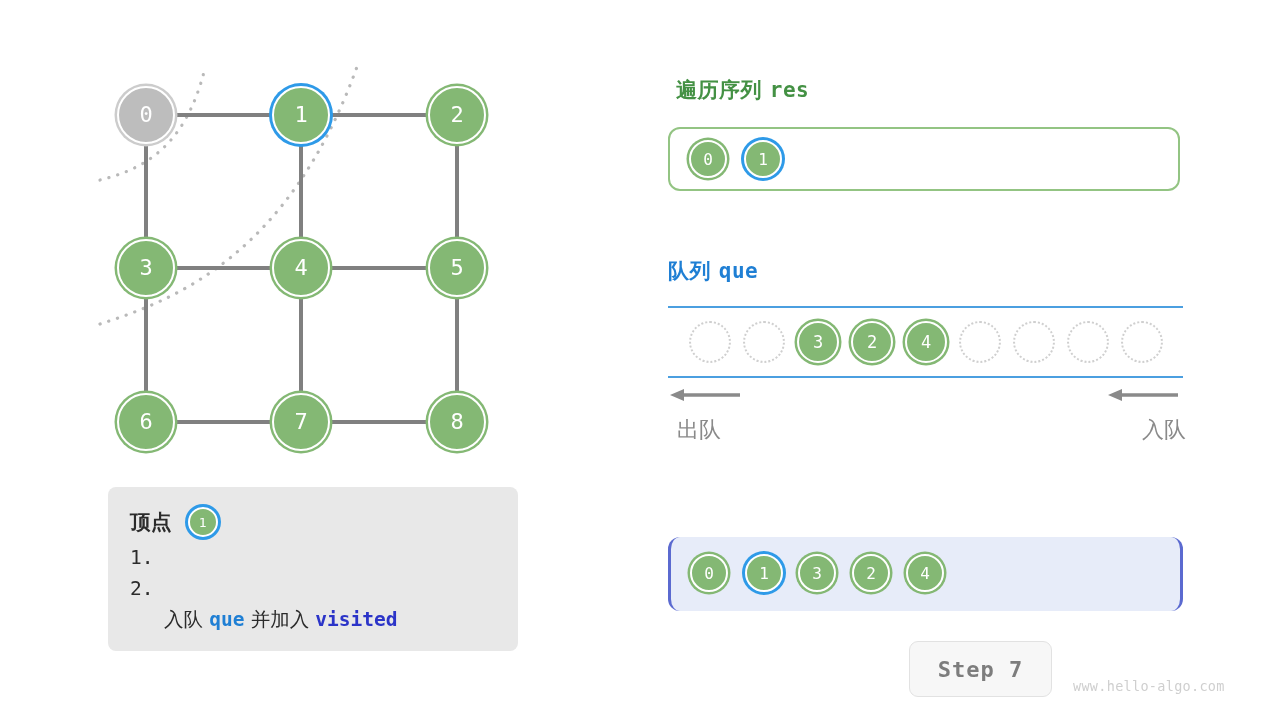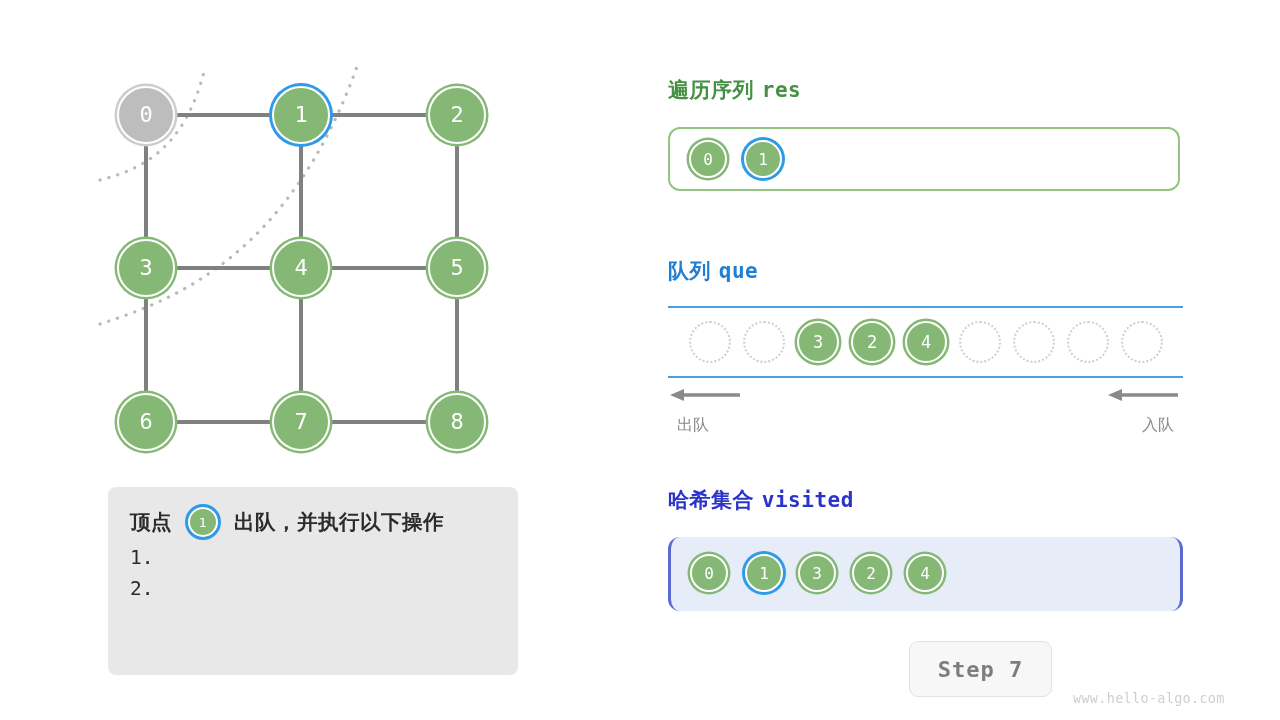"遍历序列 res" .title-green { margin-left: none -> 8px }
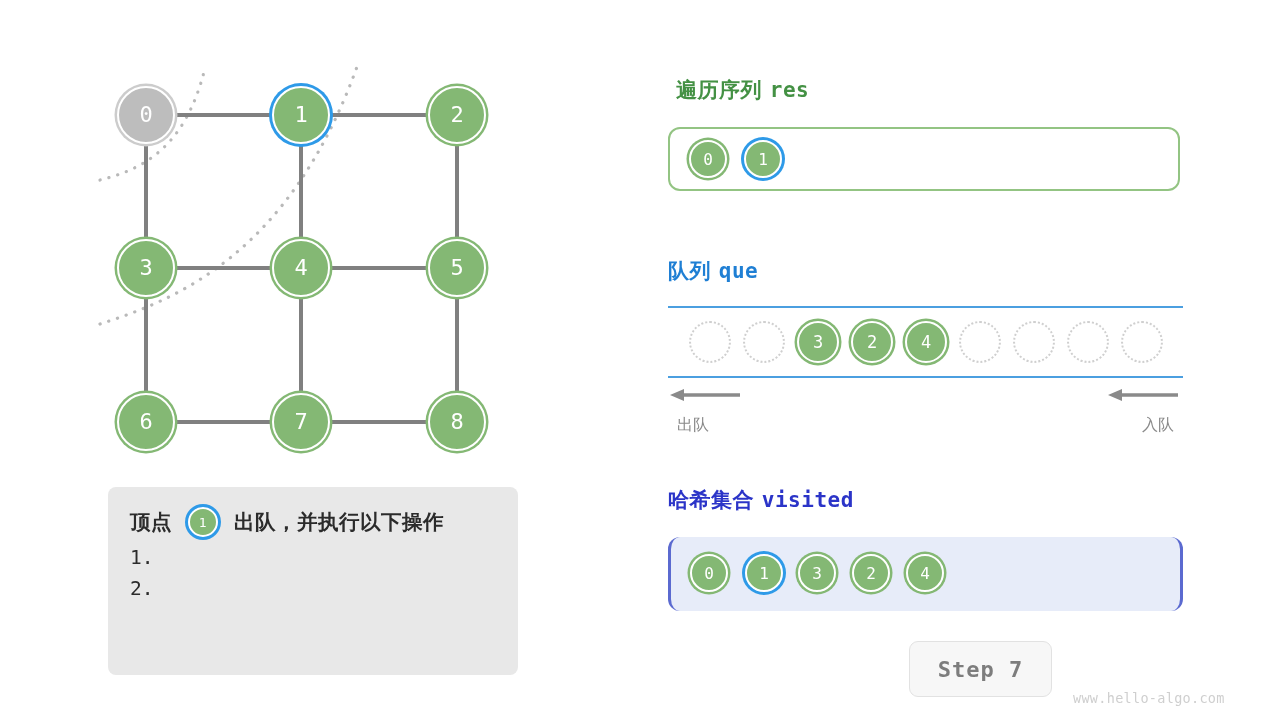"出队" .arr-label { font-size: 16px -> 22px }
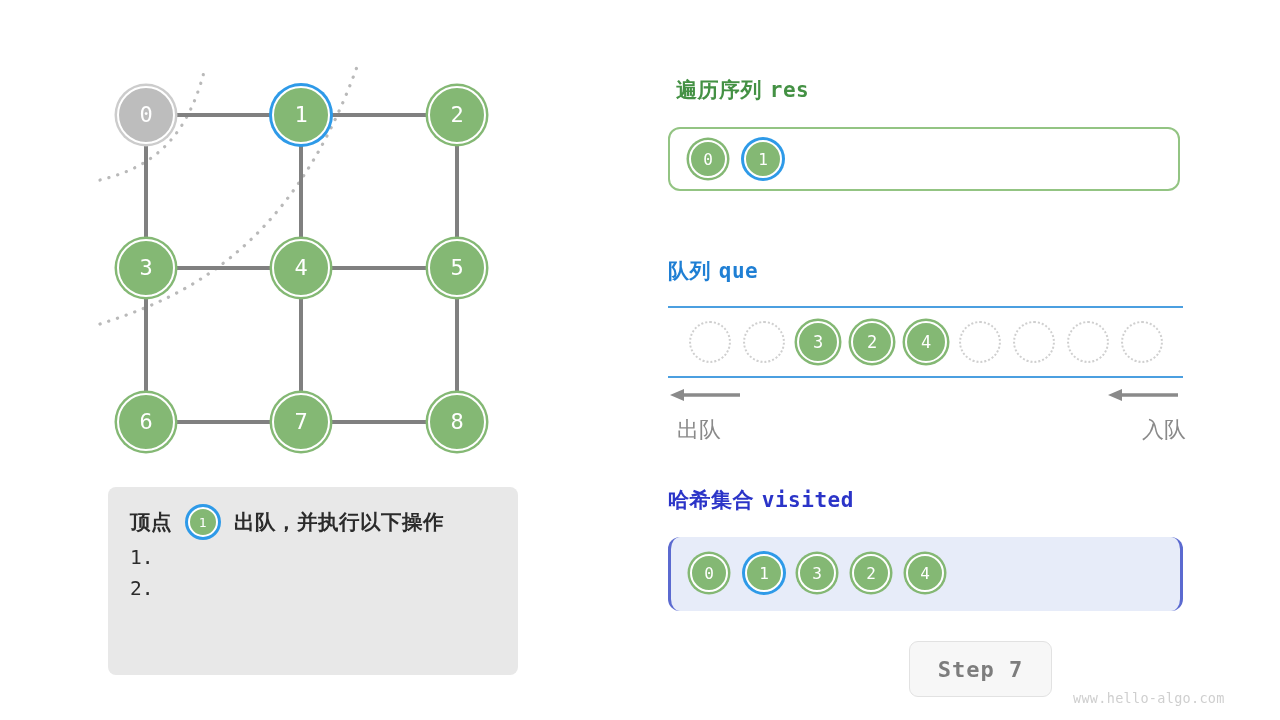"哈希集合 visited" div.sec-title { html: <div> <span>哈希集合</span> <span>visited</span> </div> -> none }
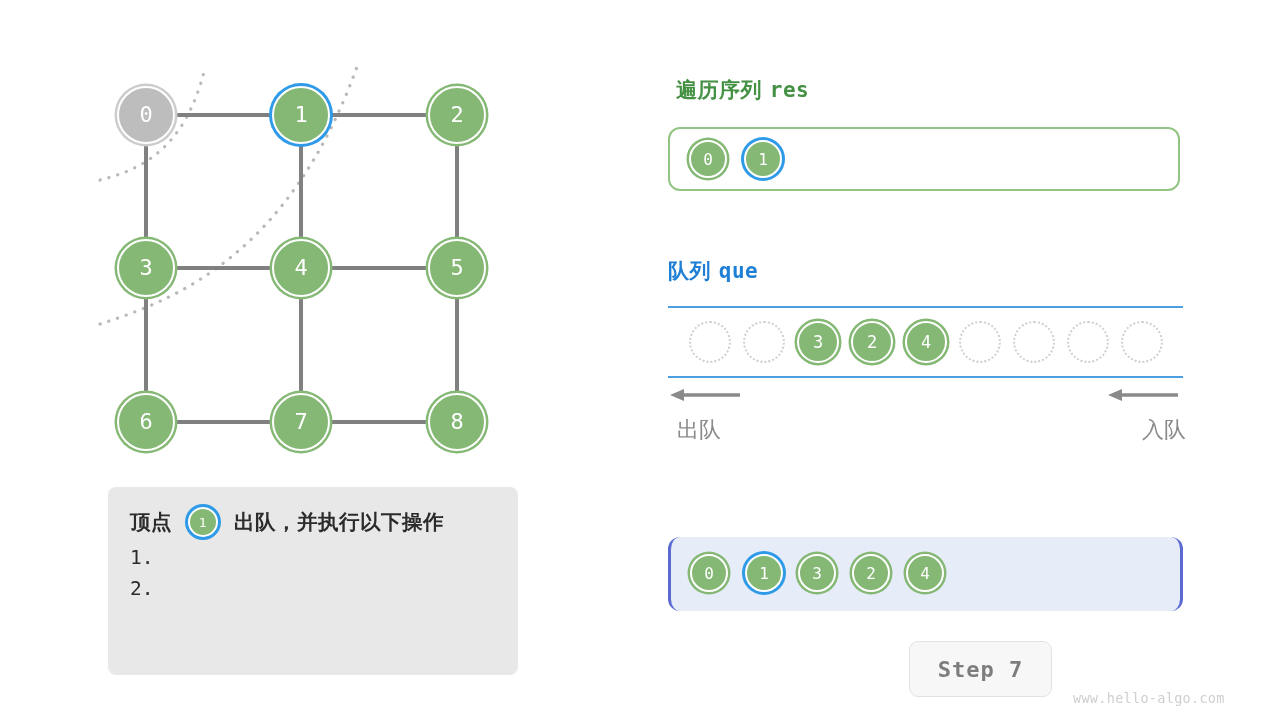"顶点" #info-card { height: 188px -> 164px }
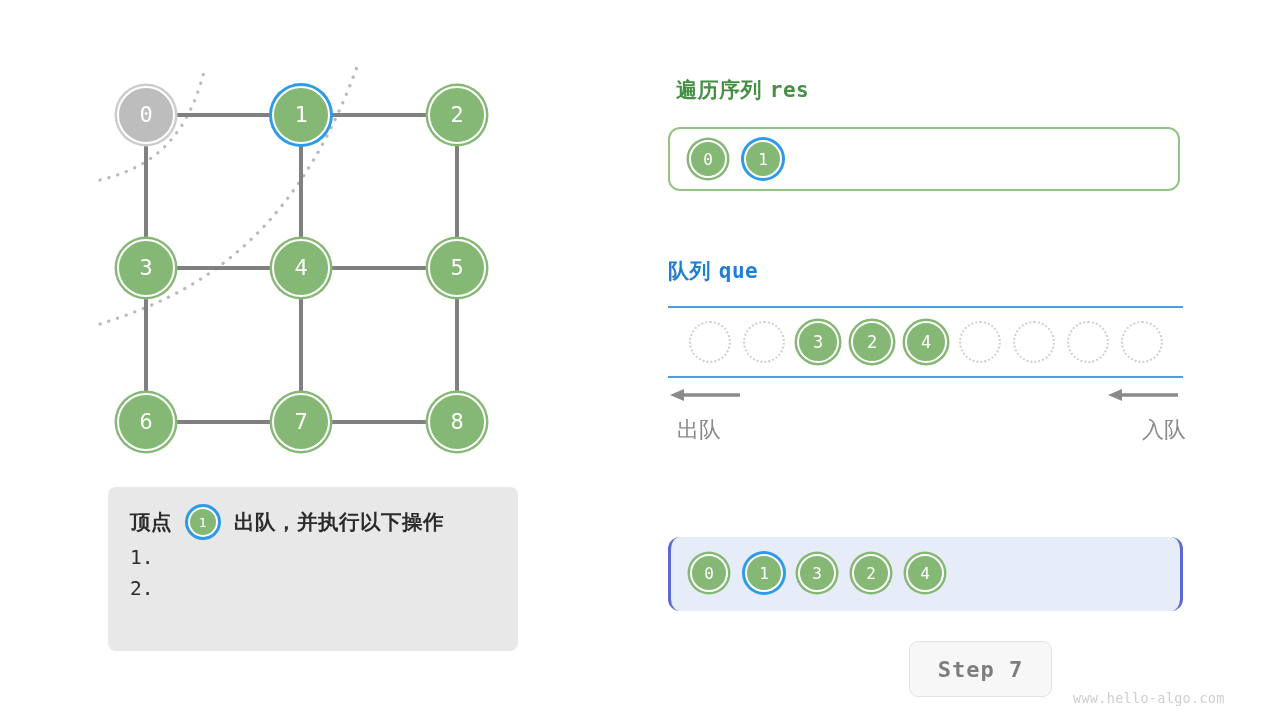"出队，并执行以下操作" span { html: <span>出队，并执行以下操作</span> -> none }
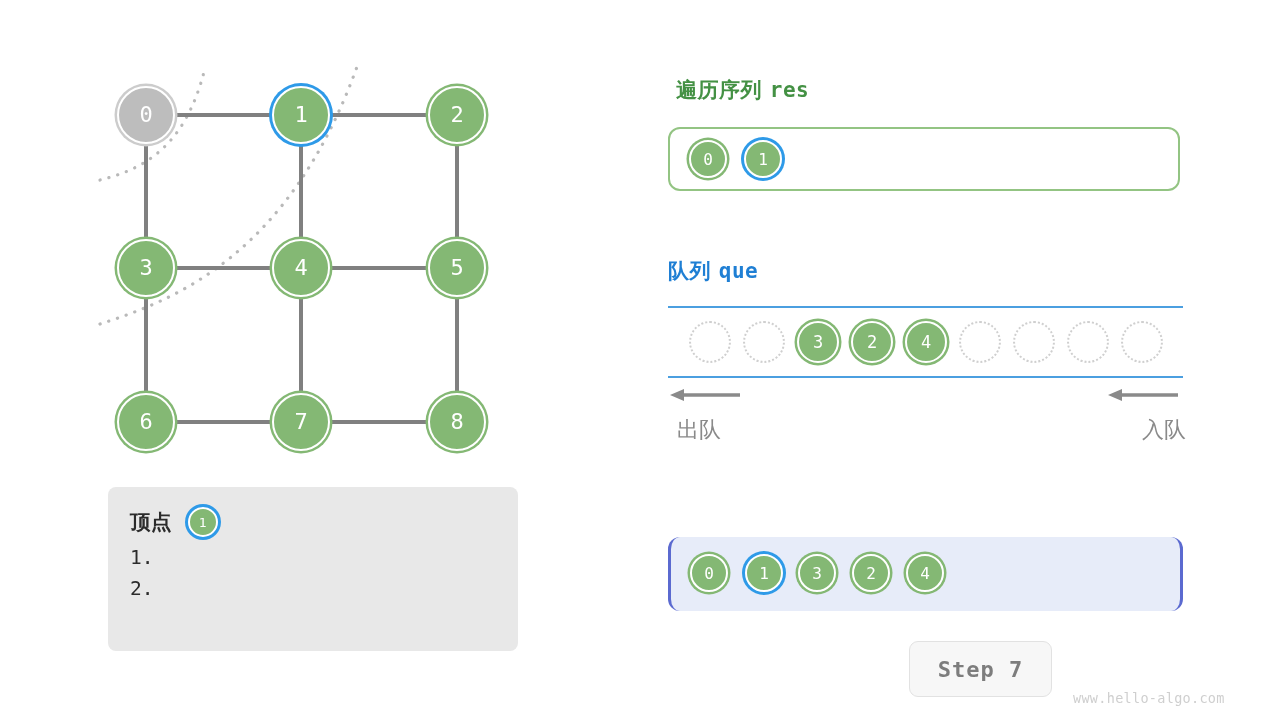"入队 que 并加入 visited" div.info-line { html: none -> <div> <span></span> <span> <span>入队</span> <span>que</span> <span>并加入</span> <span>visited</span> </span> </div> }
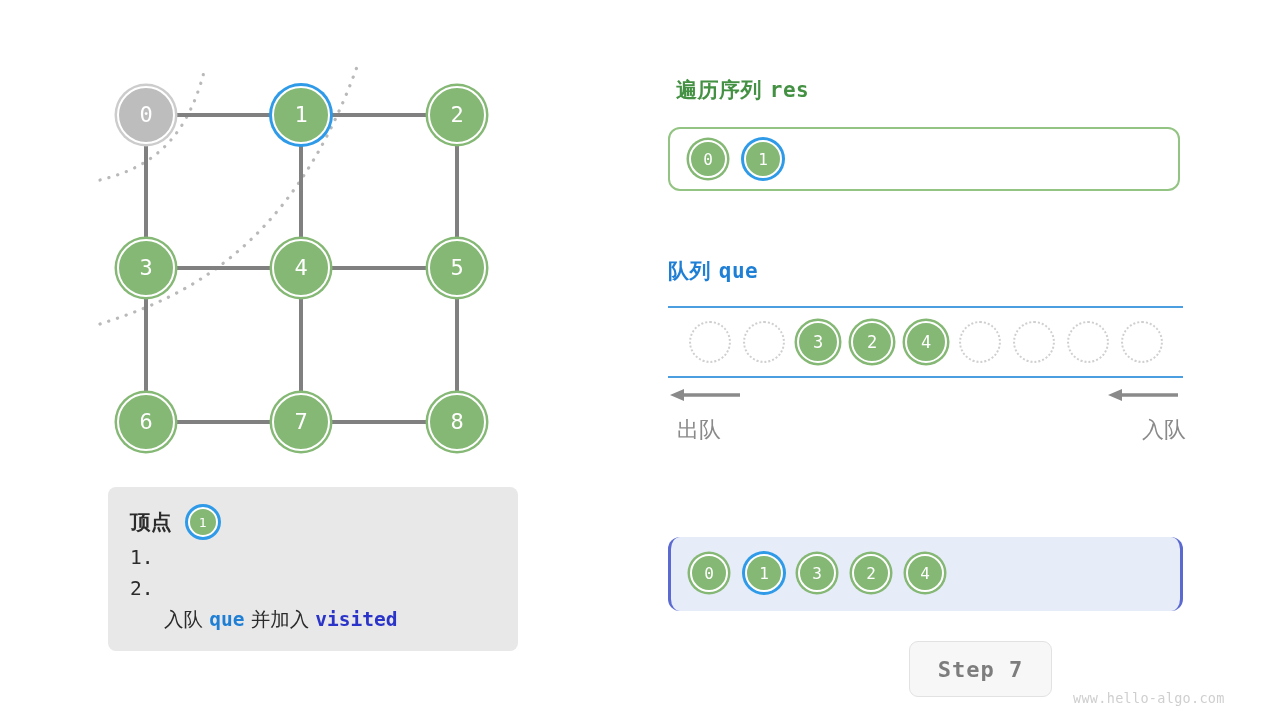"www.hello-algo.com" #watermark { margin-top: 12px -> none }
